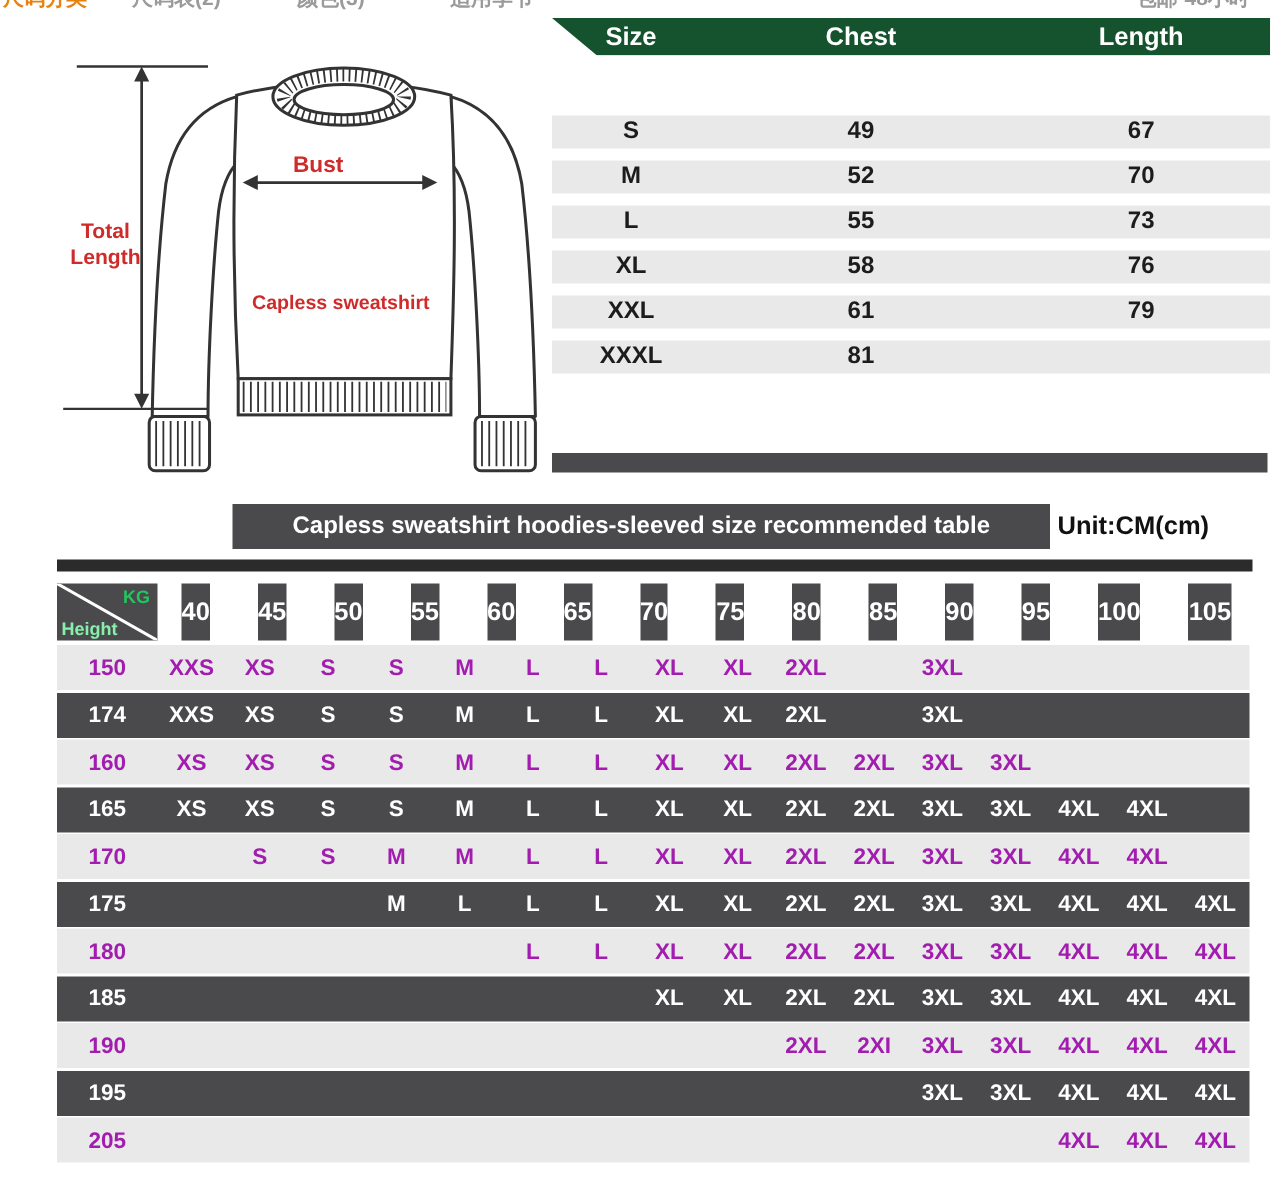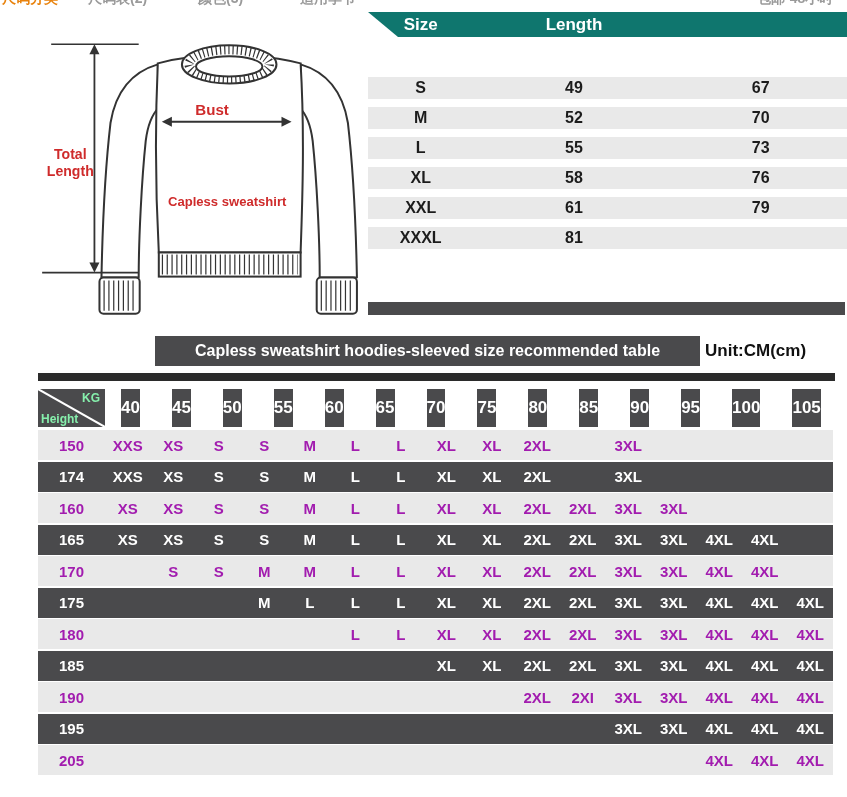"Size" #st-header { background: #0f766e -> #14532d }
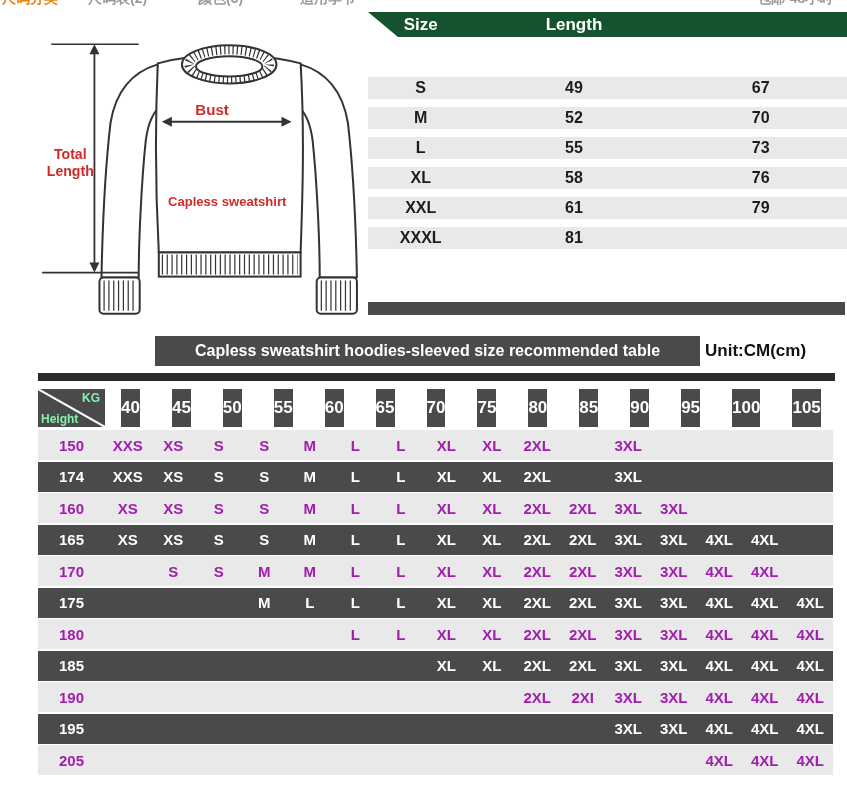"Chest" span { html: none -> <span>Chest</span> }
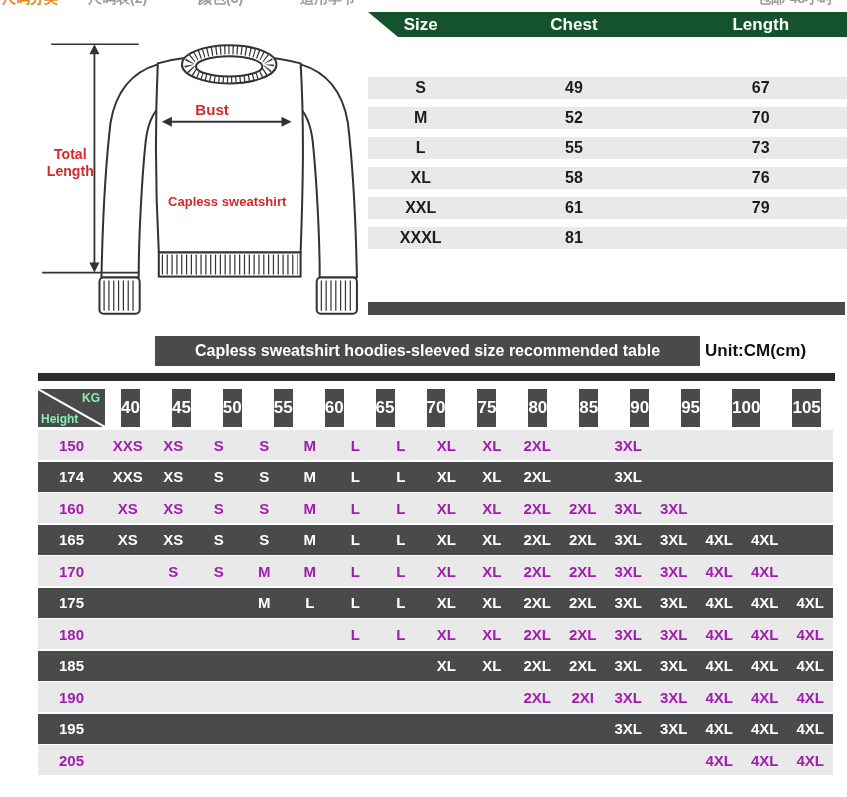"KG" #corner-kg { color: #86efac -> #22c55e }
